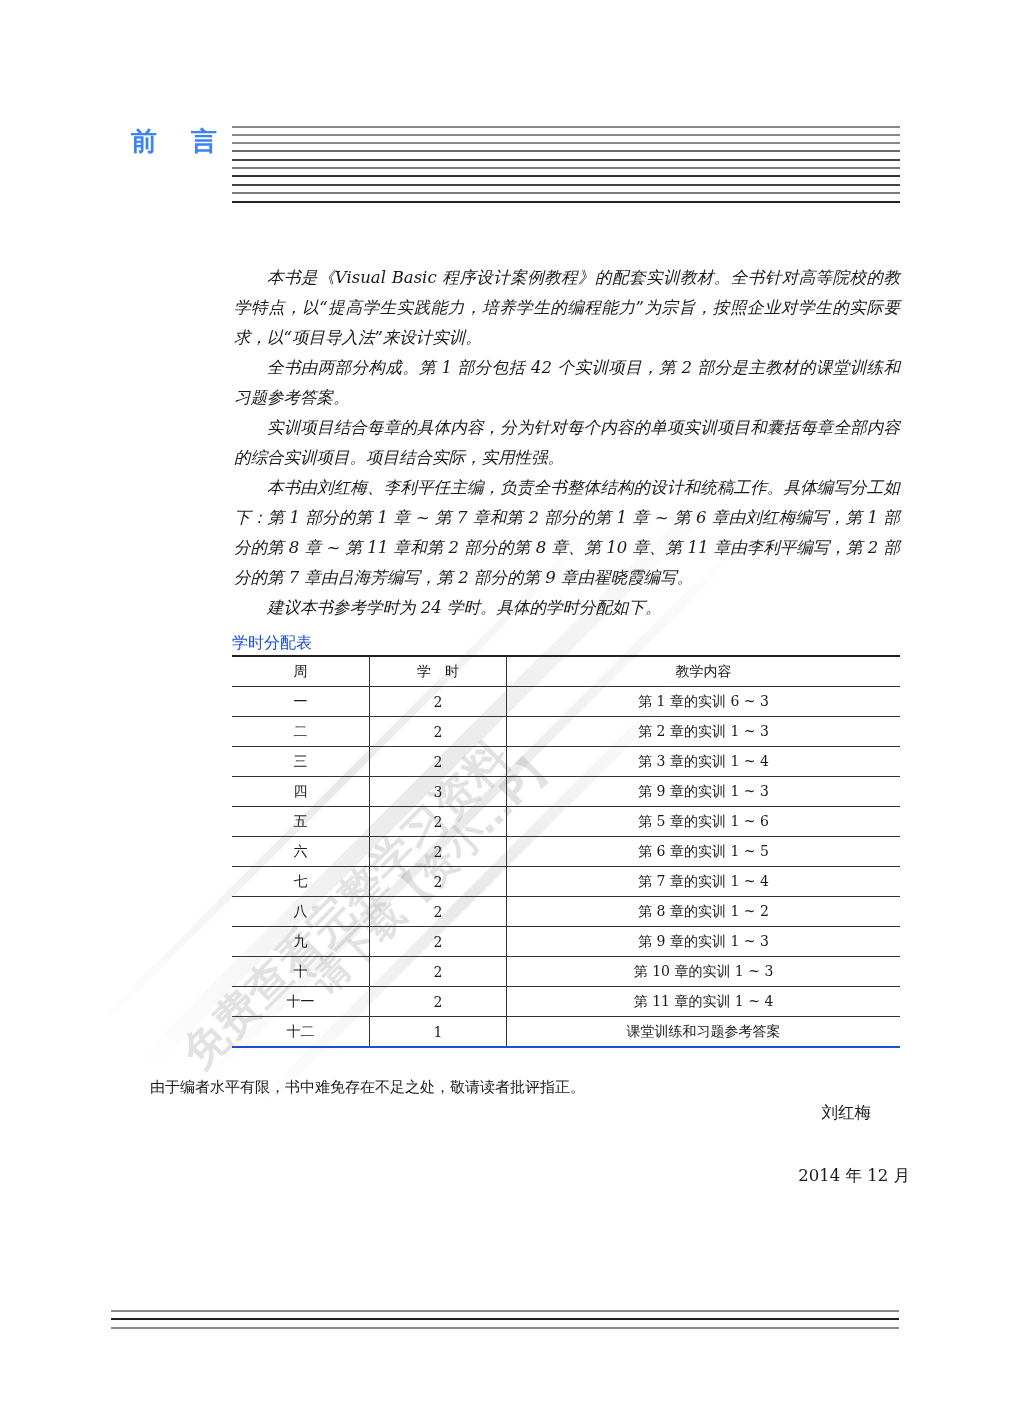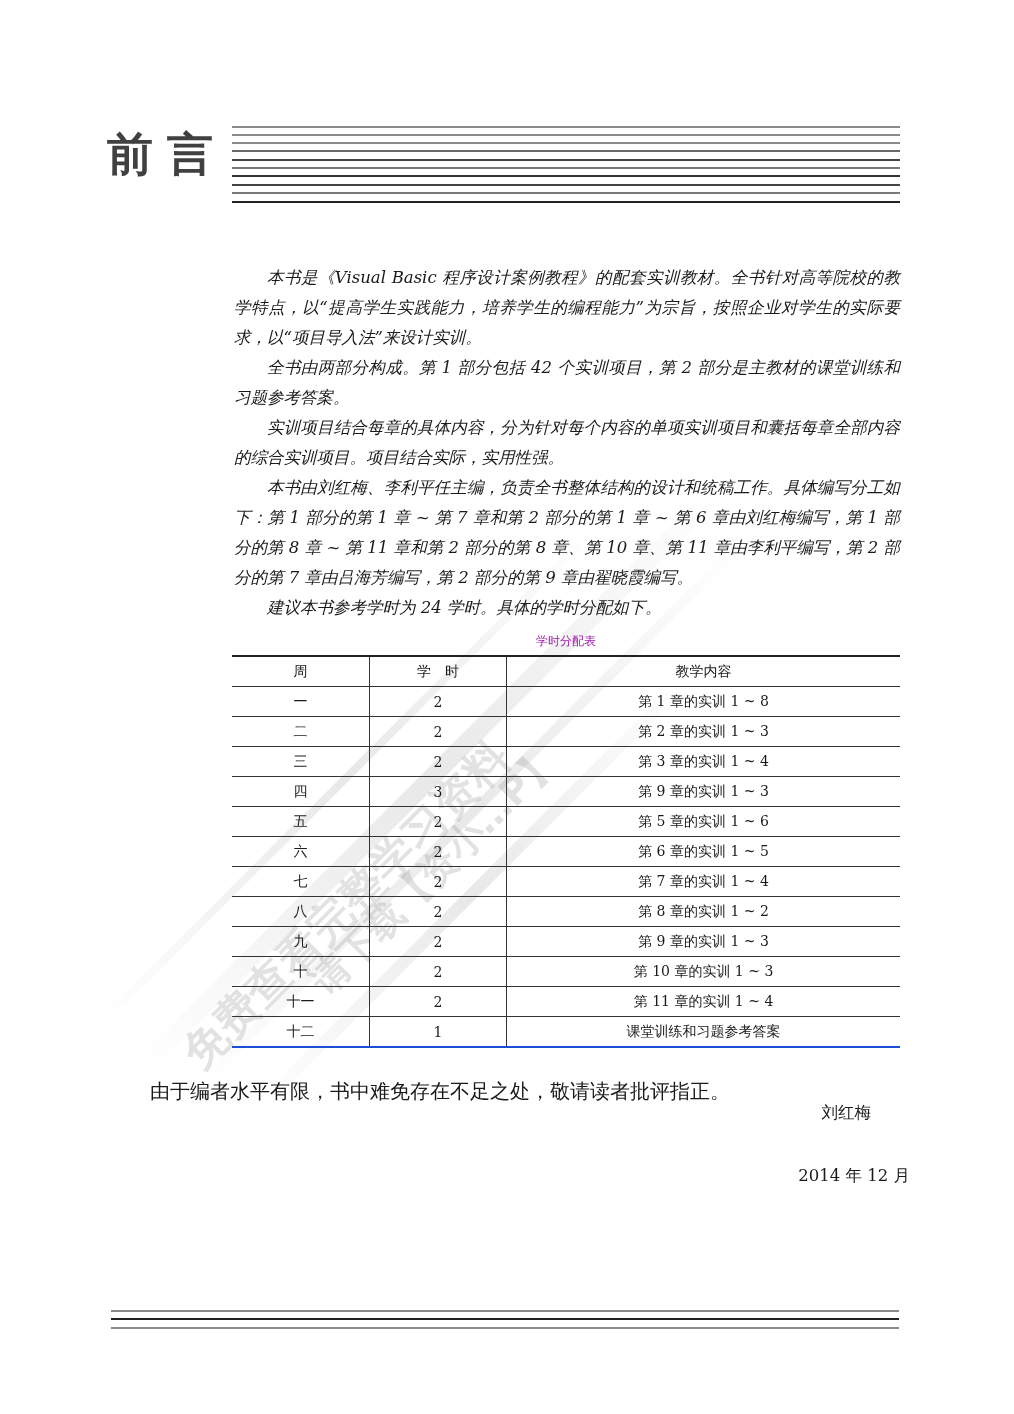"前 言" .title { color: #404040 -> #3b82f6; font-size: 46px -> 26px; left: 107px -> 131px }
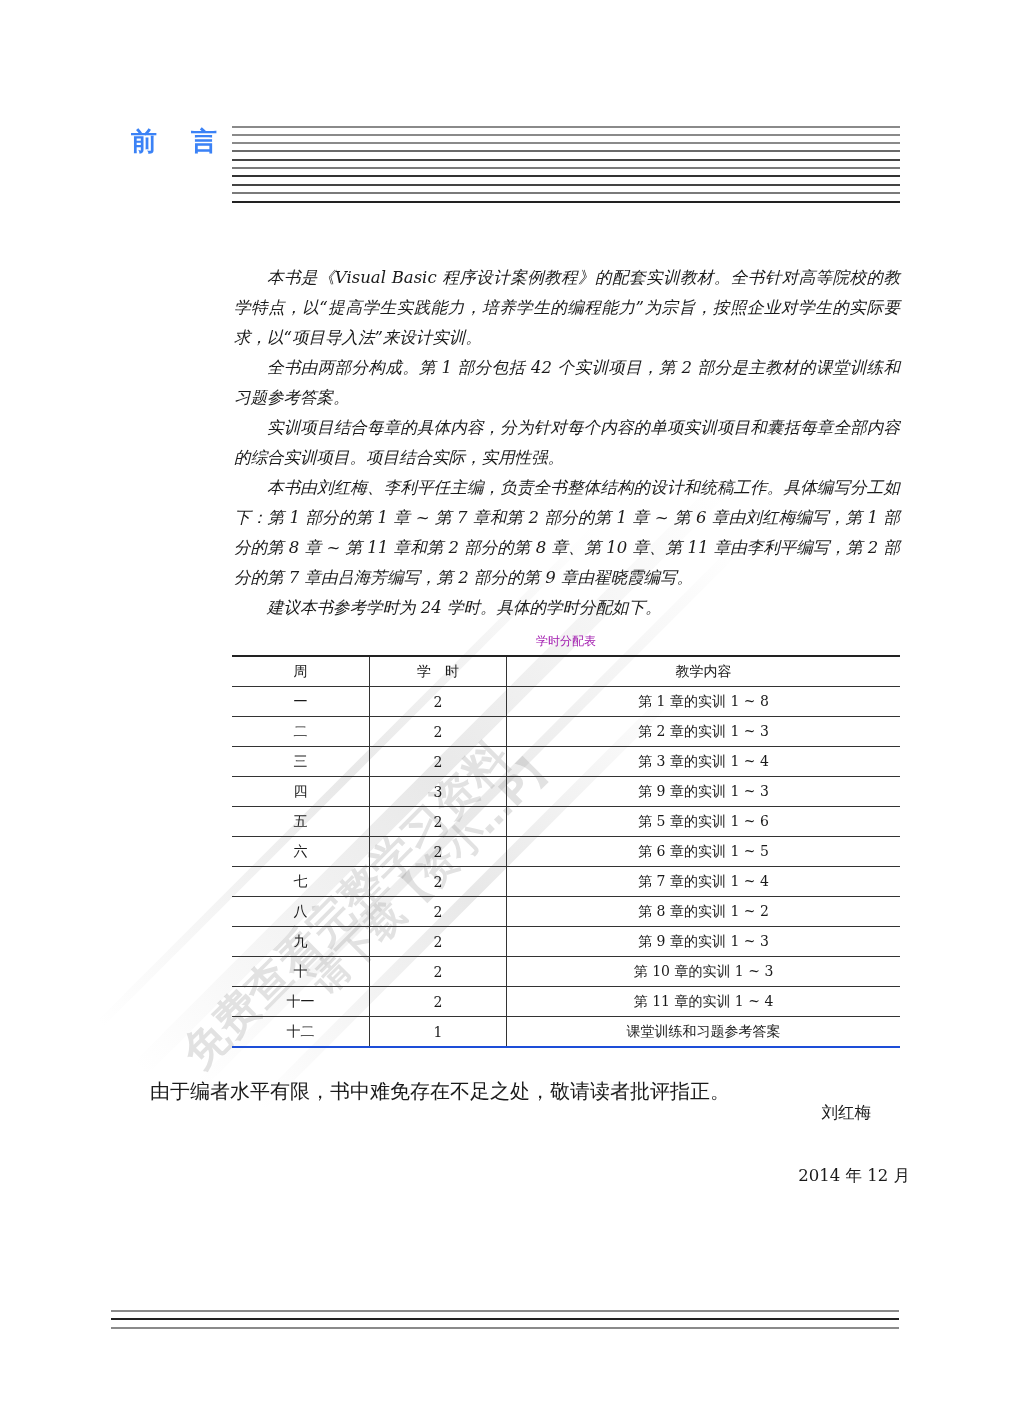"学时分配表" .table-caption { color: #a21caf -> #1d4ed8; font-size: 12px -> 16px; text-align: center -> left }
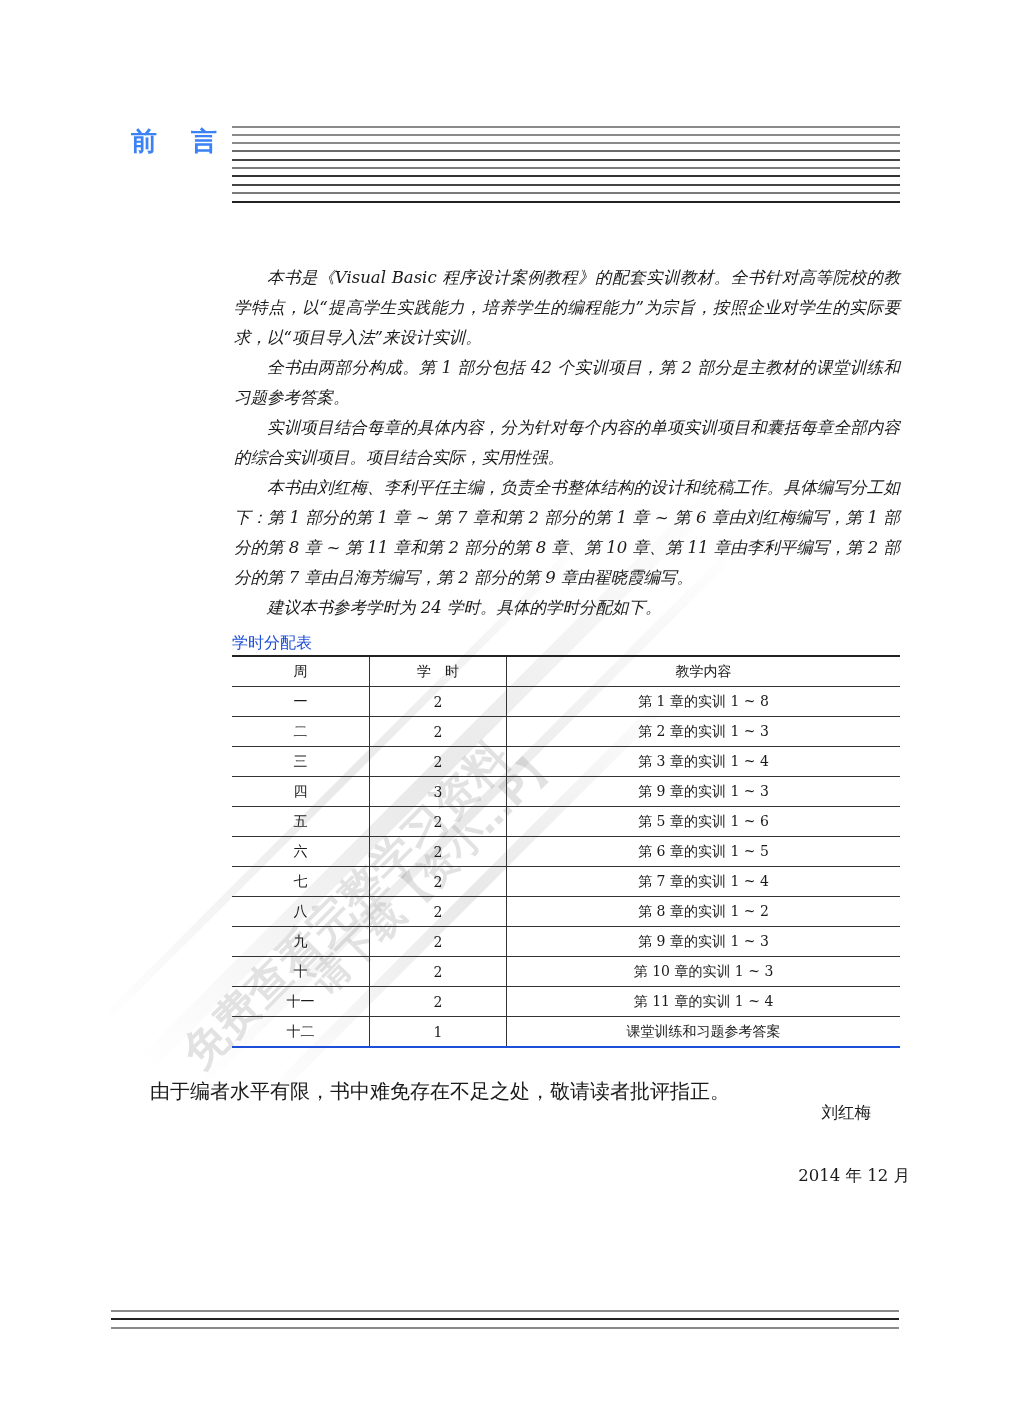"第 1 章的实训 1 ~" td { text: 1 ~ 8 -> 6 ~ 3 }
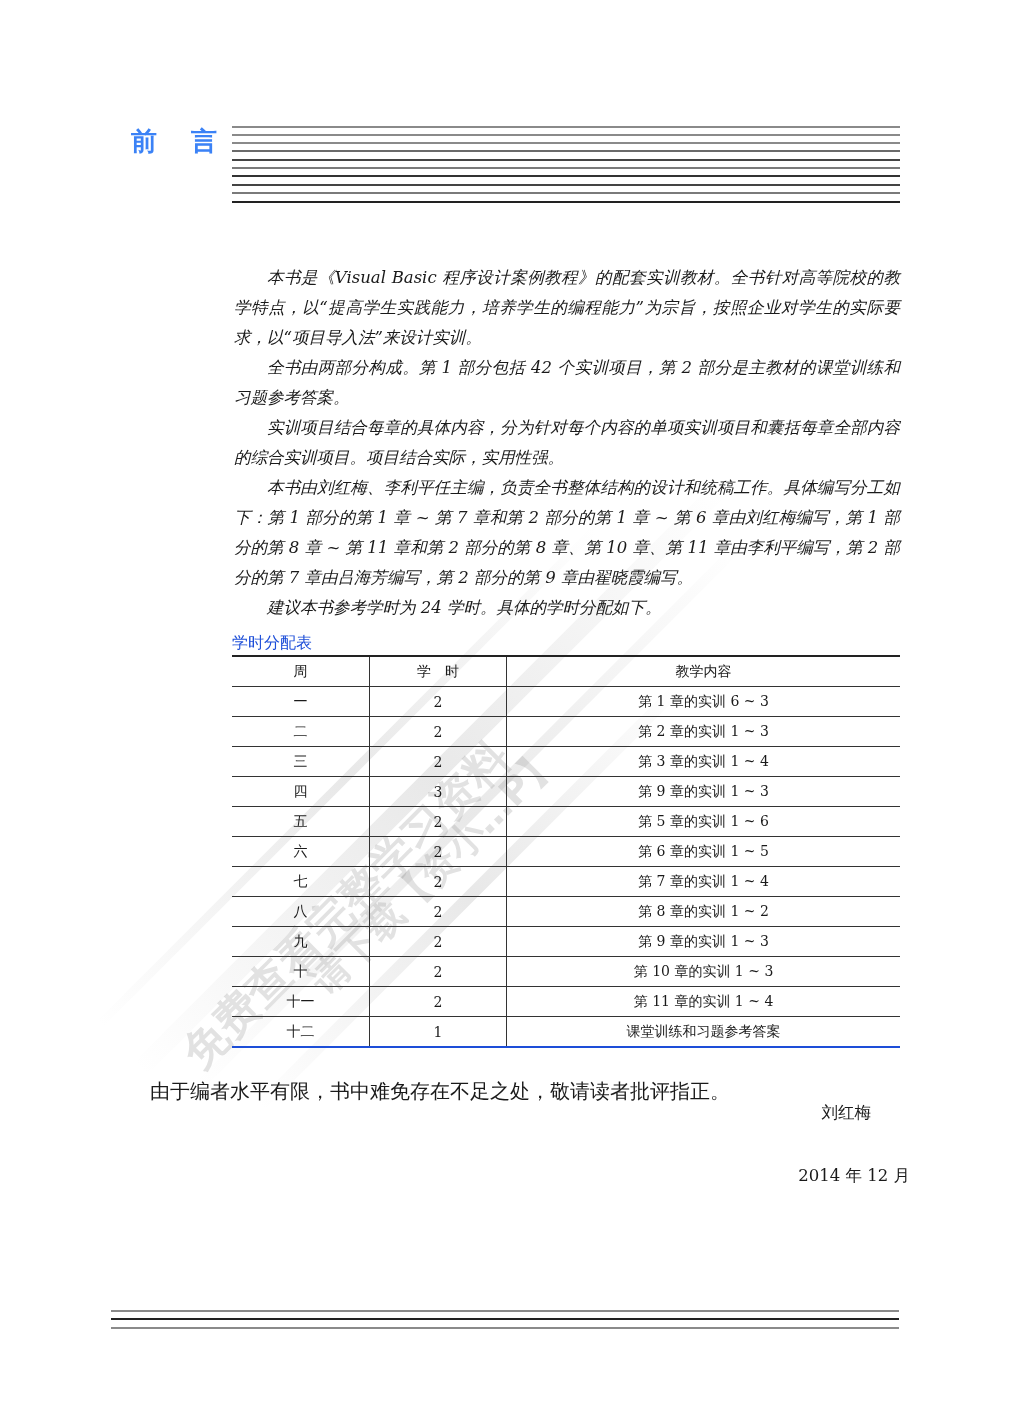"由于编者水平有限，书中难免存在不足之处，敬请读者批评指正。" .closing { font-size: 20px -> 15px }
